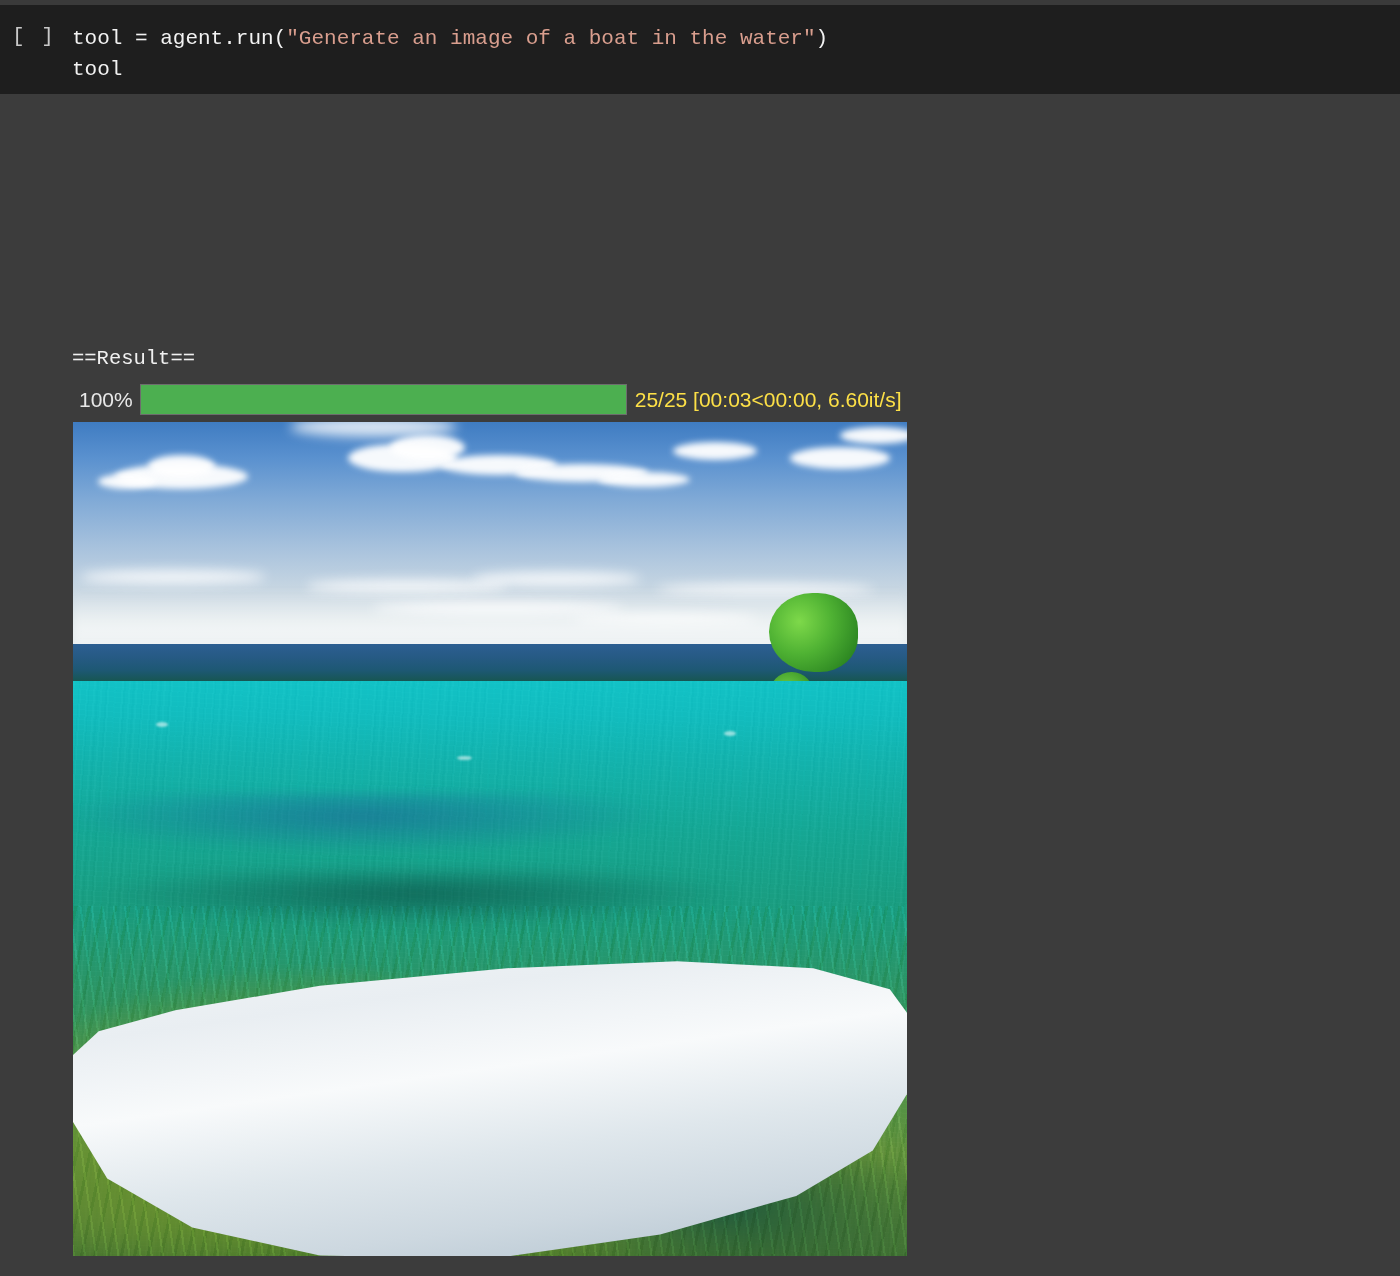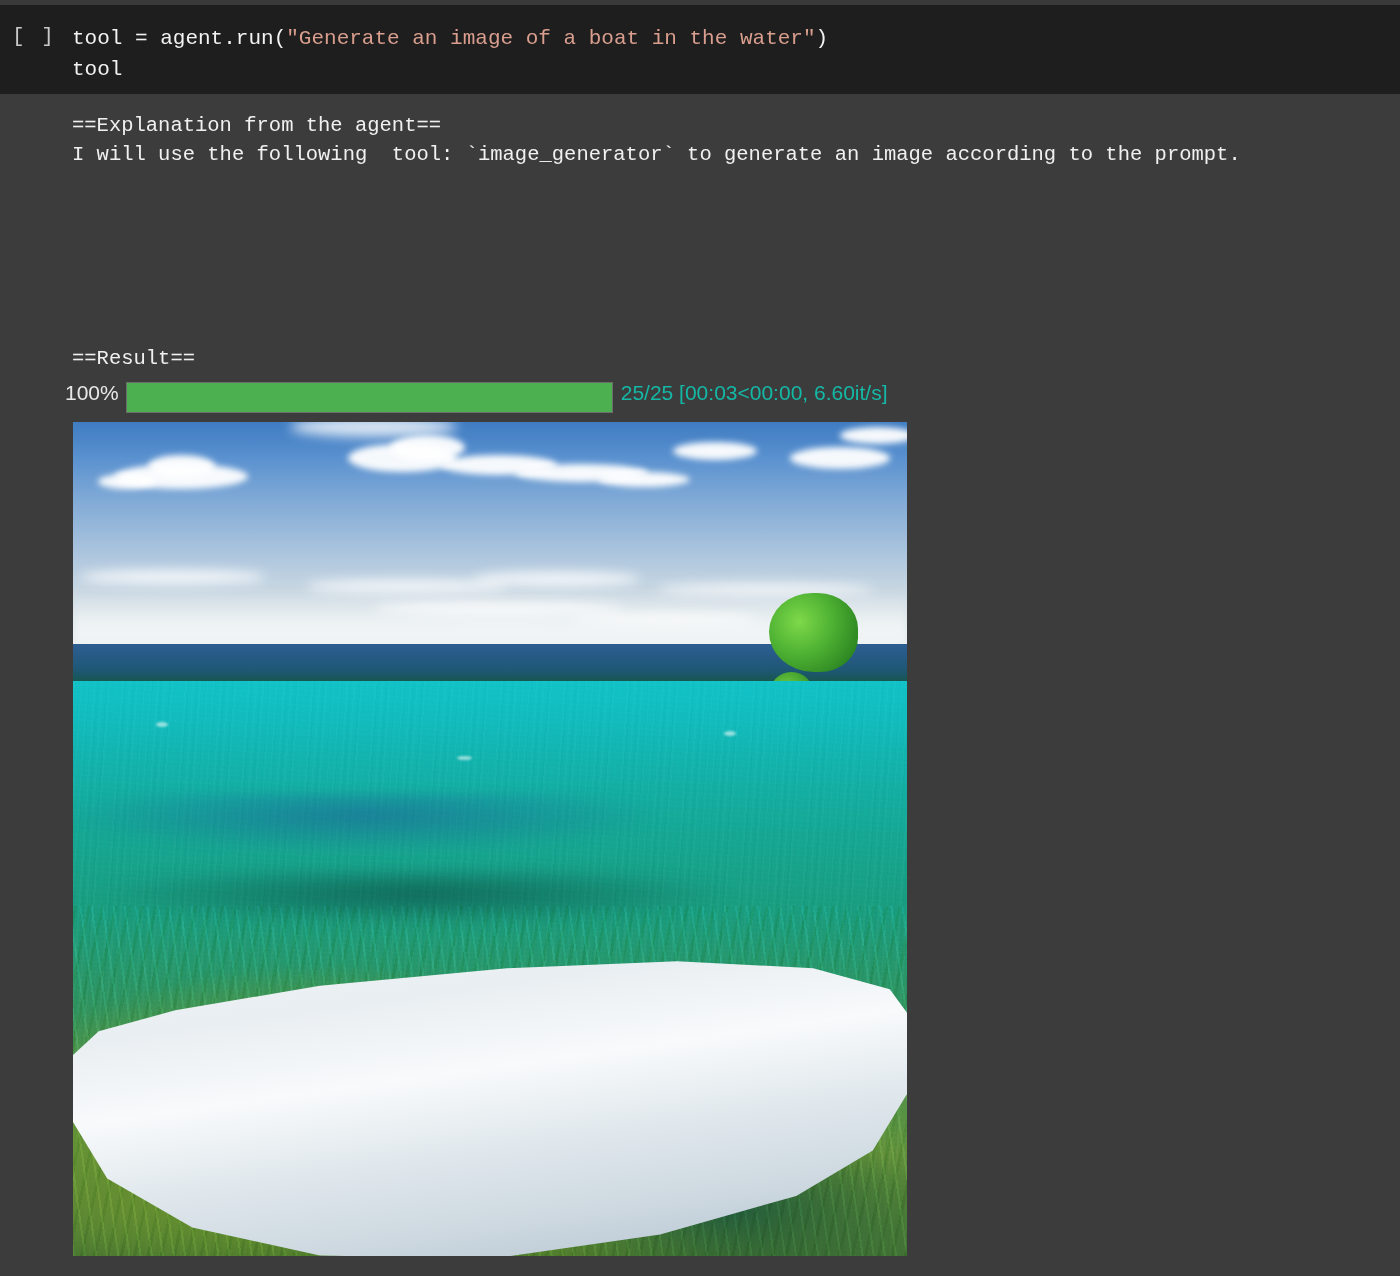"==Explanation from the agent== I" div.out-text { html: <div><span>==Explanation from the agent==</span> <span>I will use the following tool: `image_generator` to generate an image according to the prompt.</span></div> -> none }
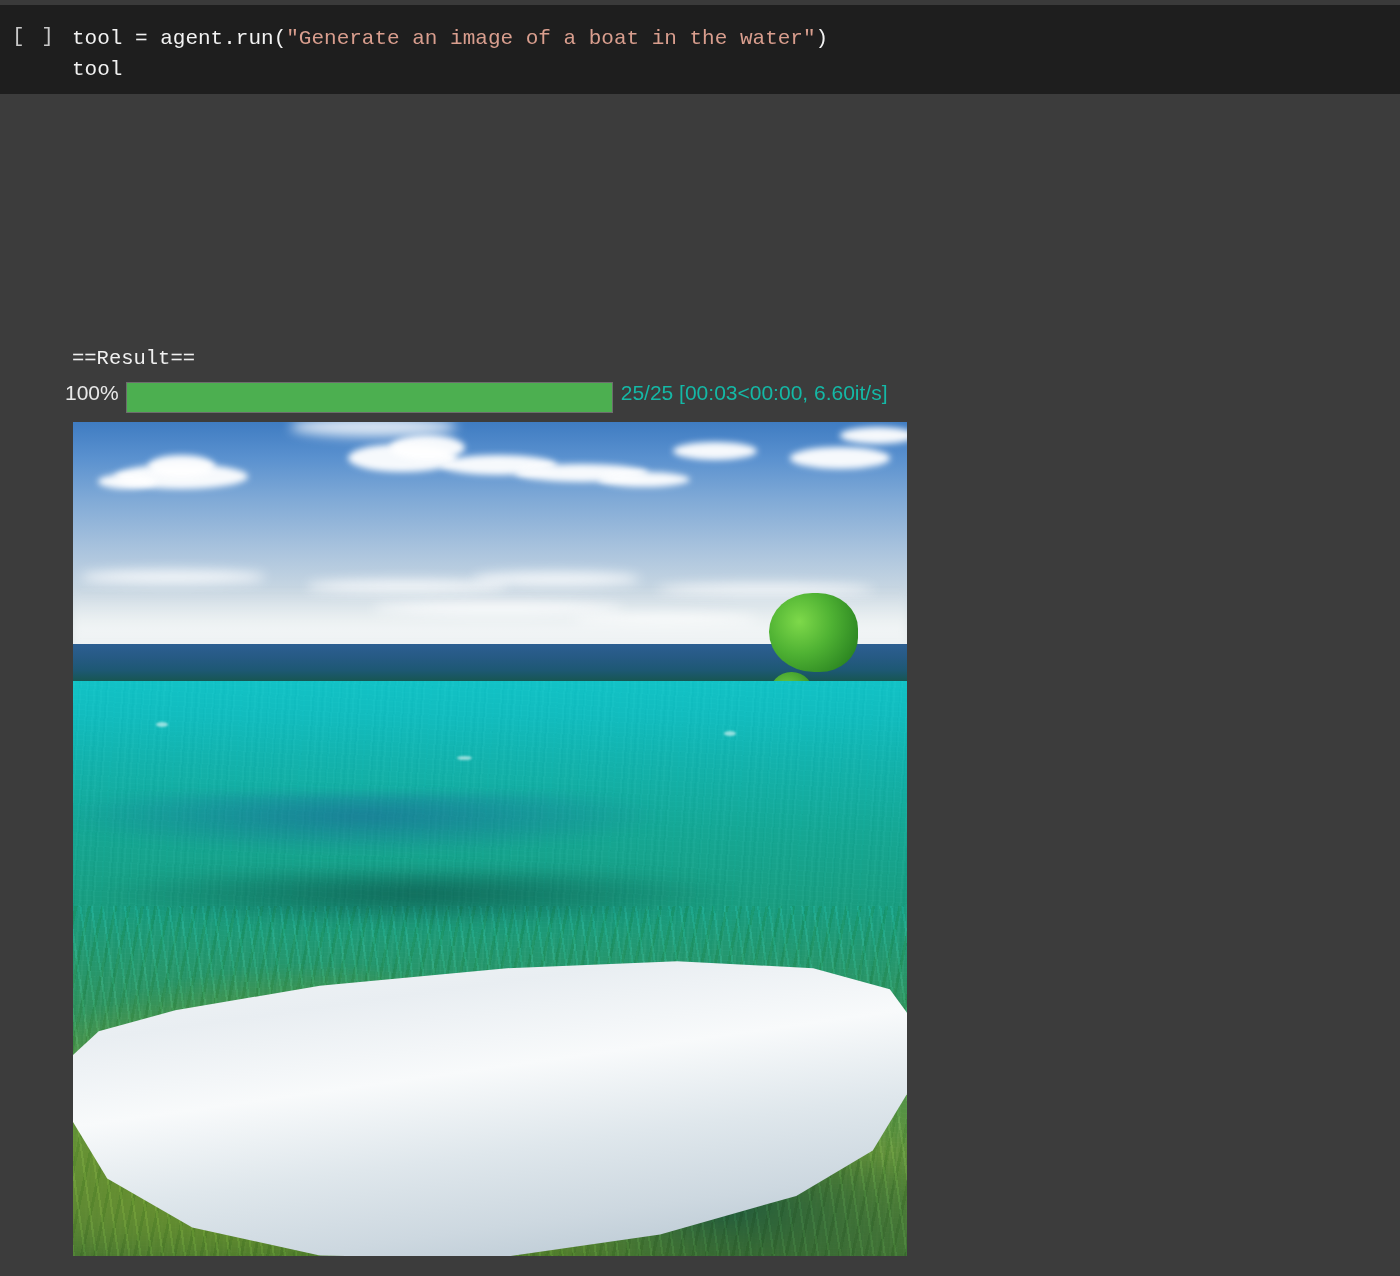"100%" .tqdm { align-items: none -> center; left: 65px -> 79px }
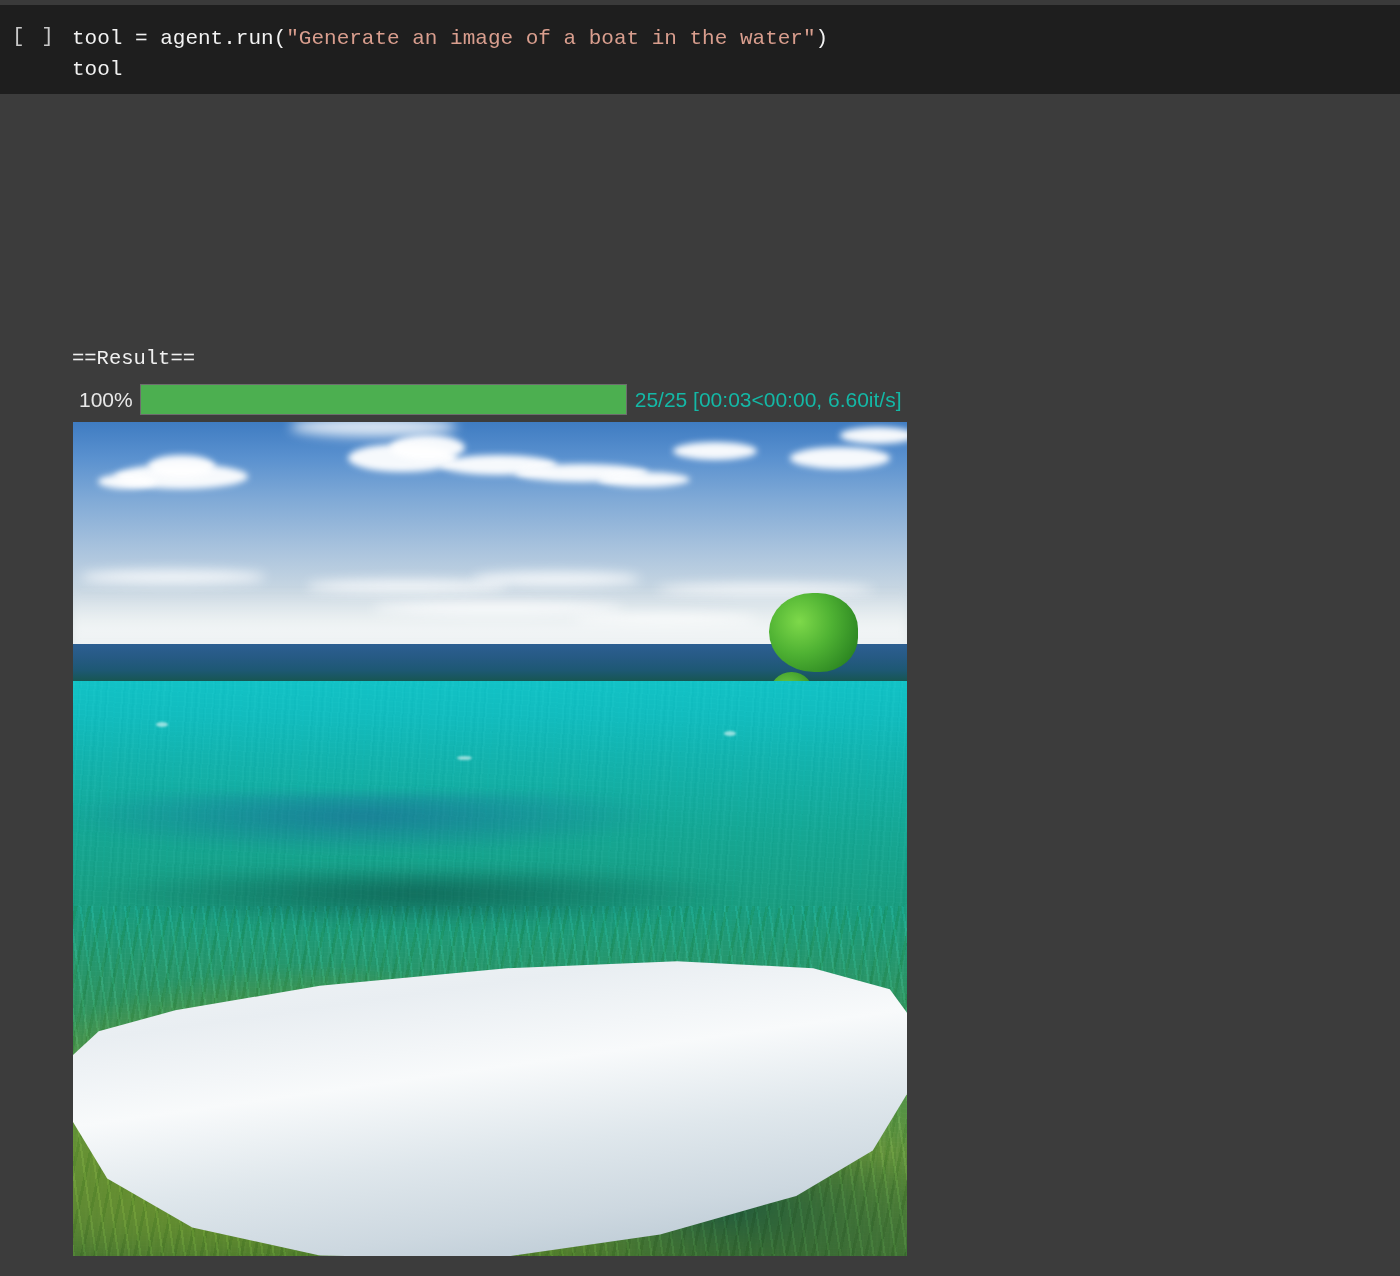"25/25 [00:03<00:00, 6.60it/s]" .tqdm-meta { color: #14b8a6 -> #fde047 }
